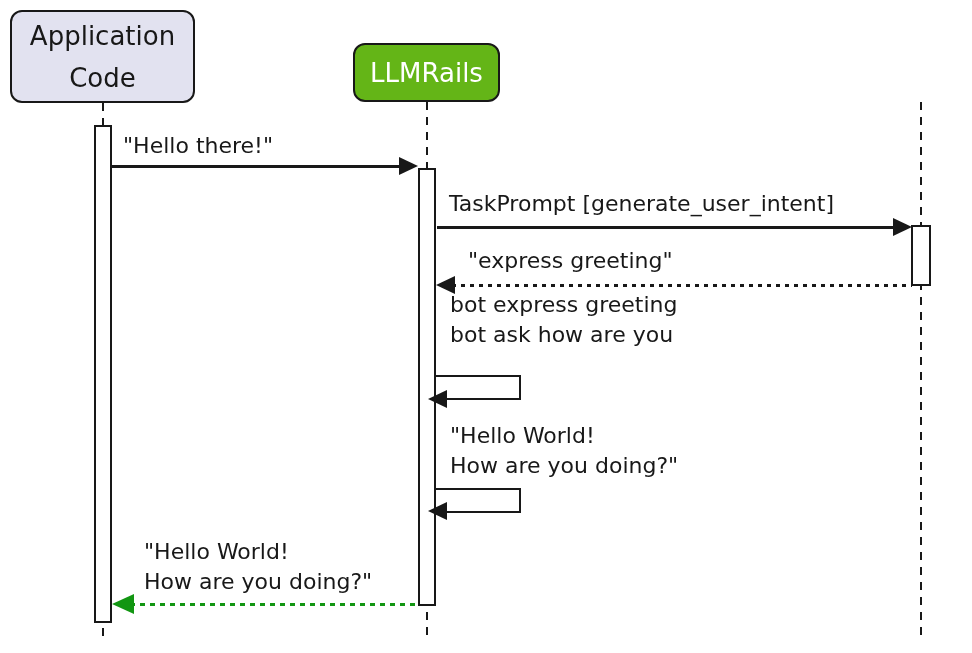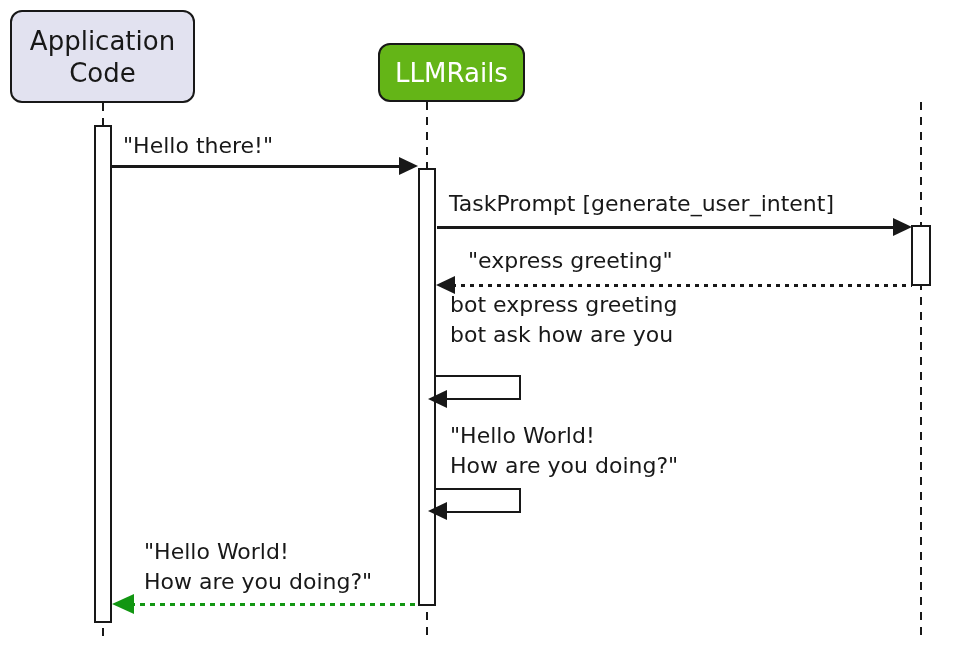"Application" .pbox { line-height: 32px -> 42px }
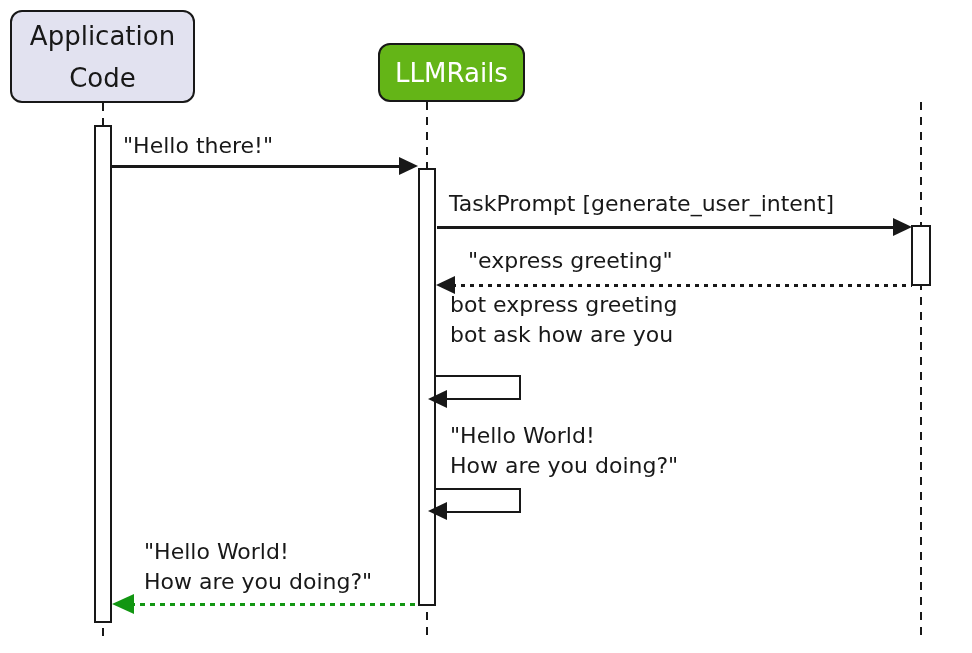"LLMRails" .pbox-rails { margin-left: 25px -> none }
